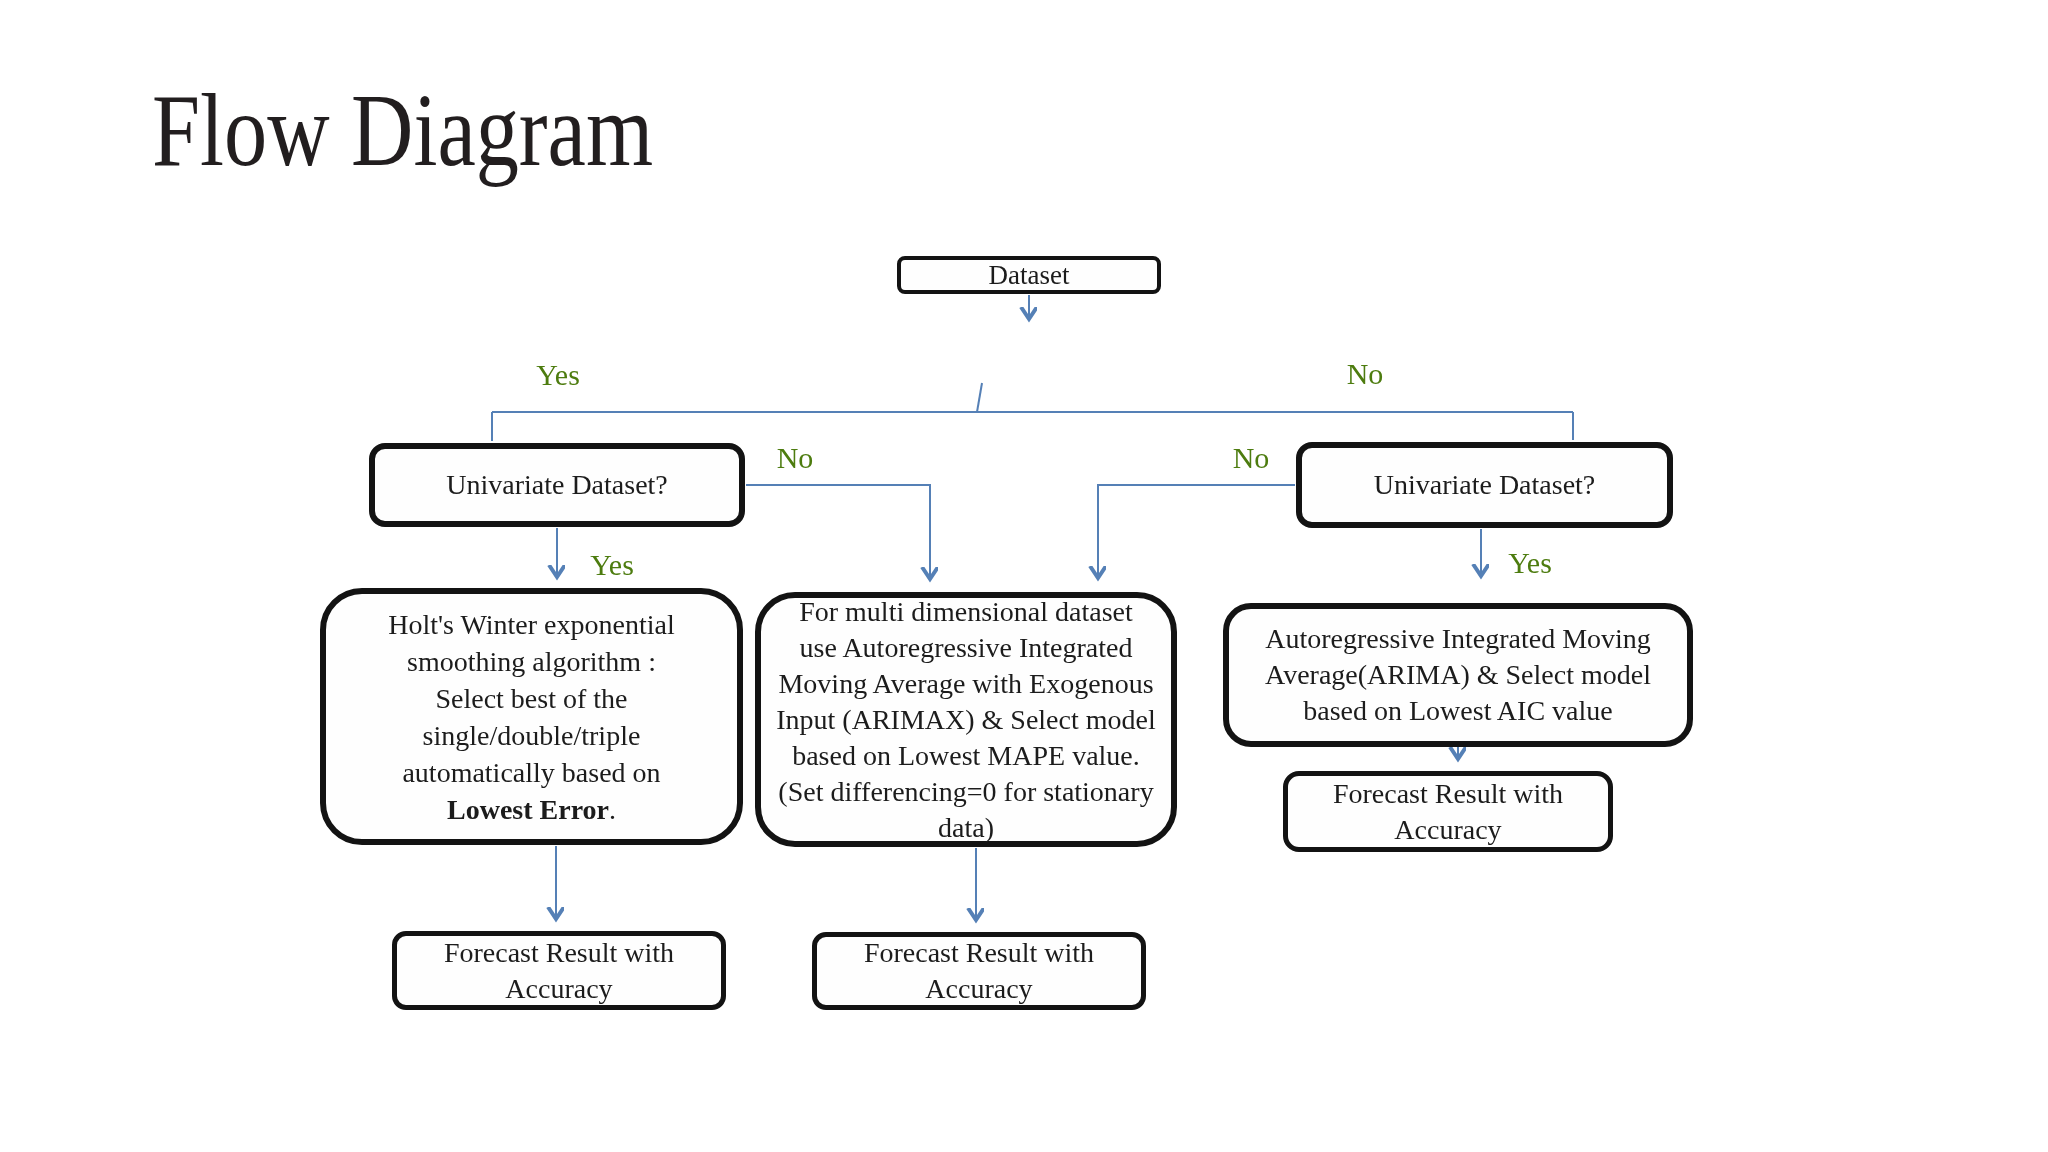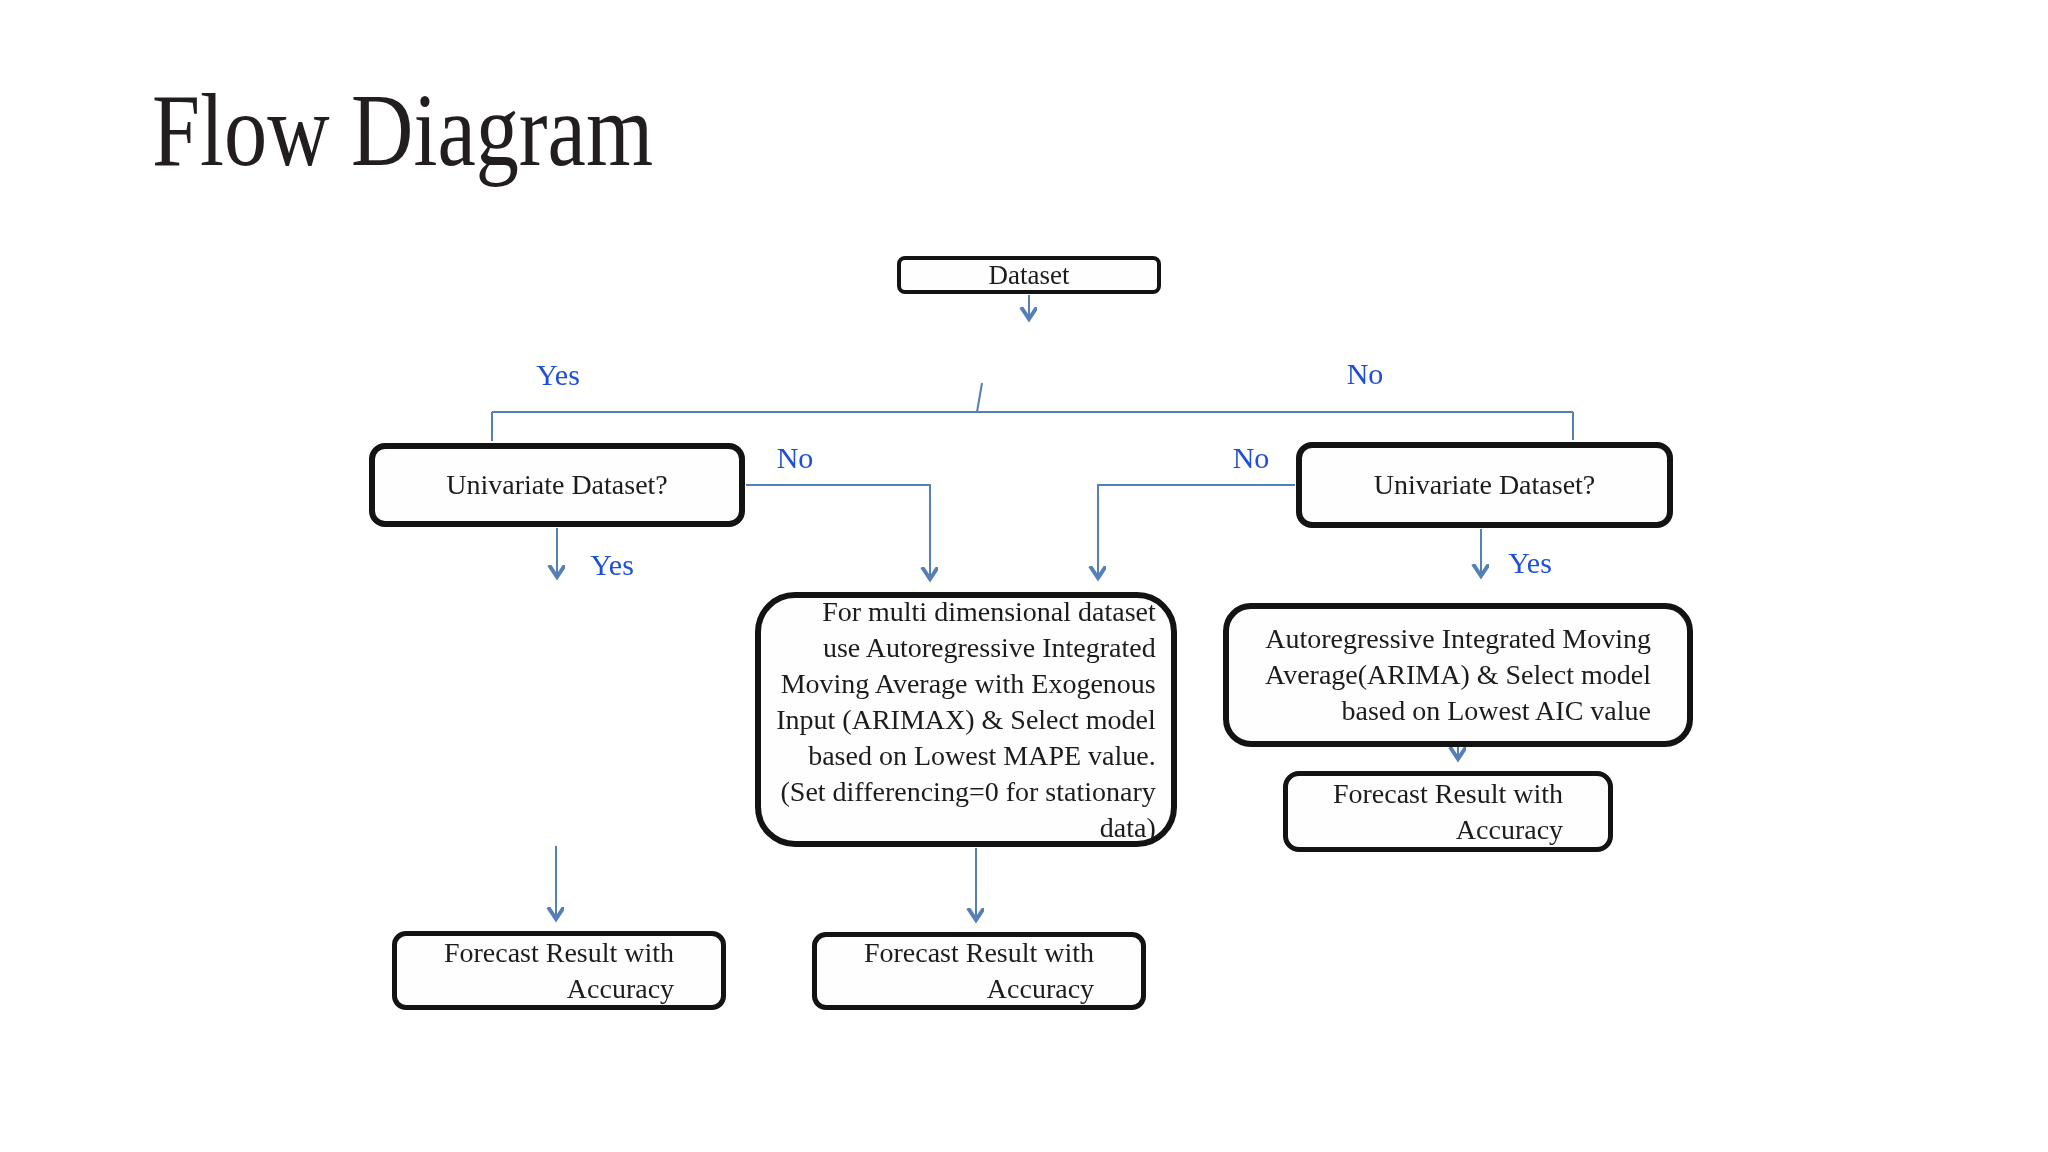"Dataset" .node { text-align: right -> center }
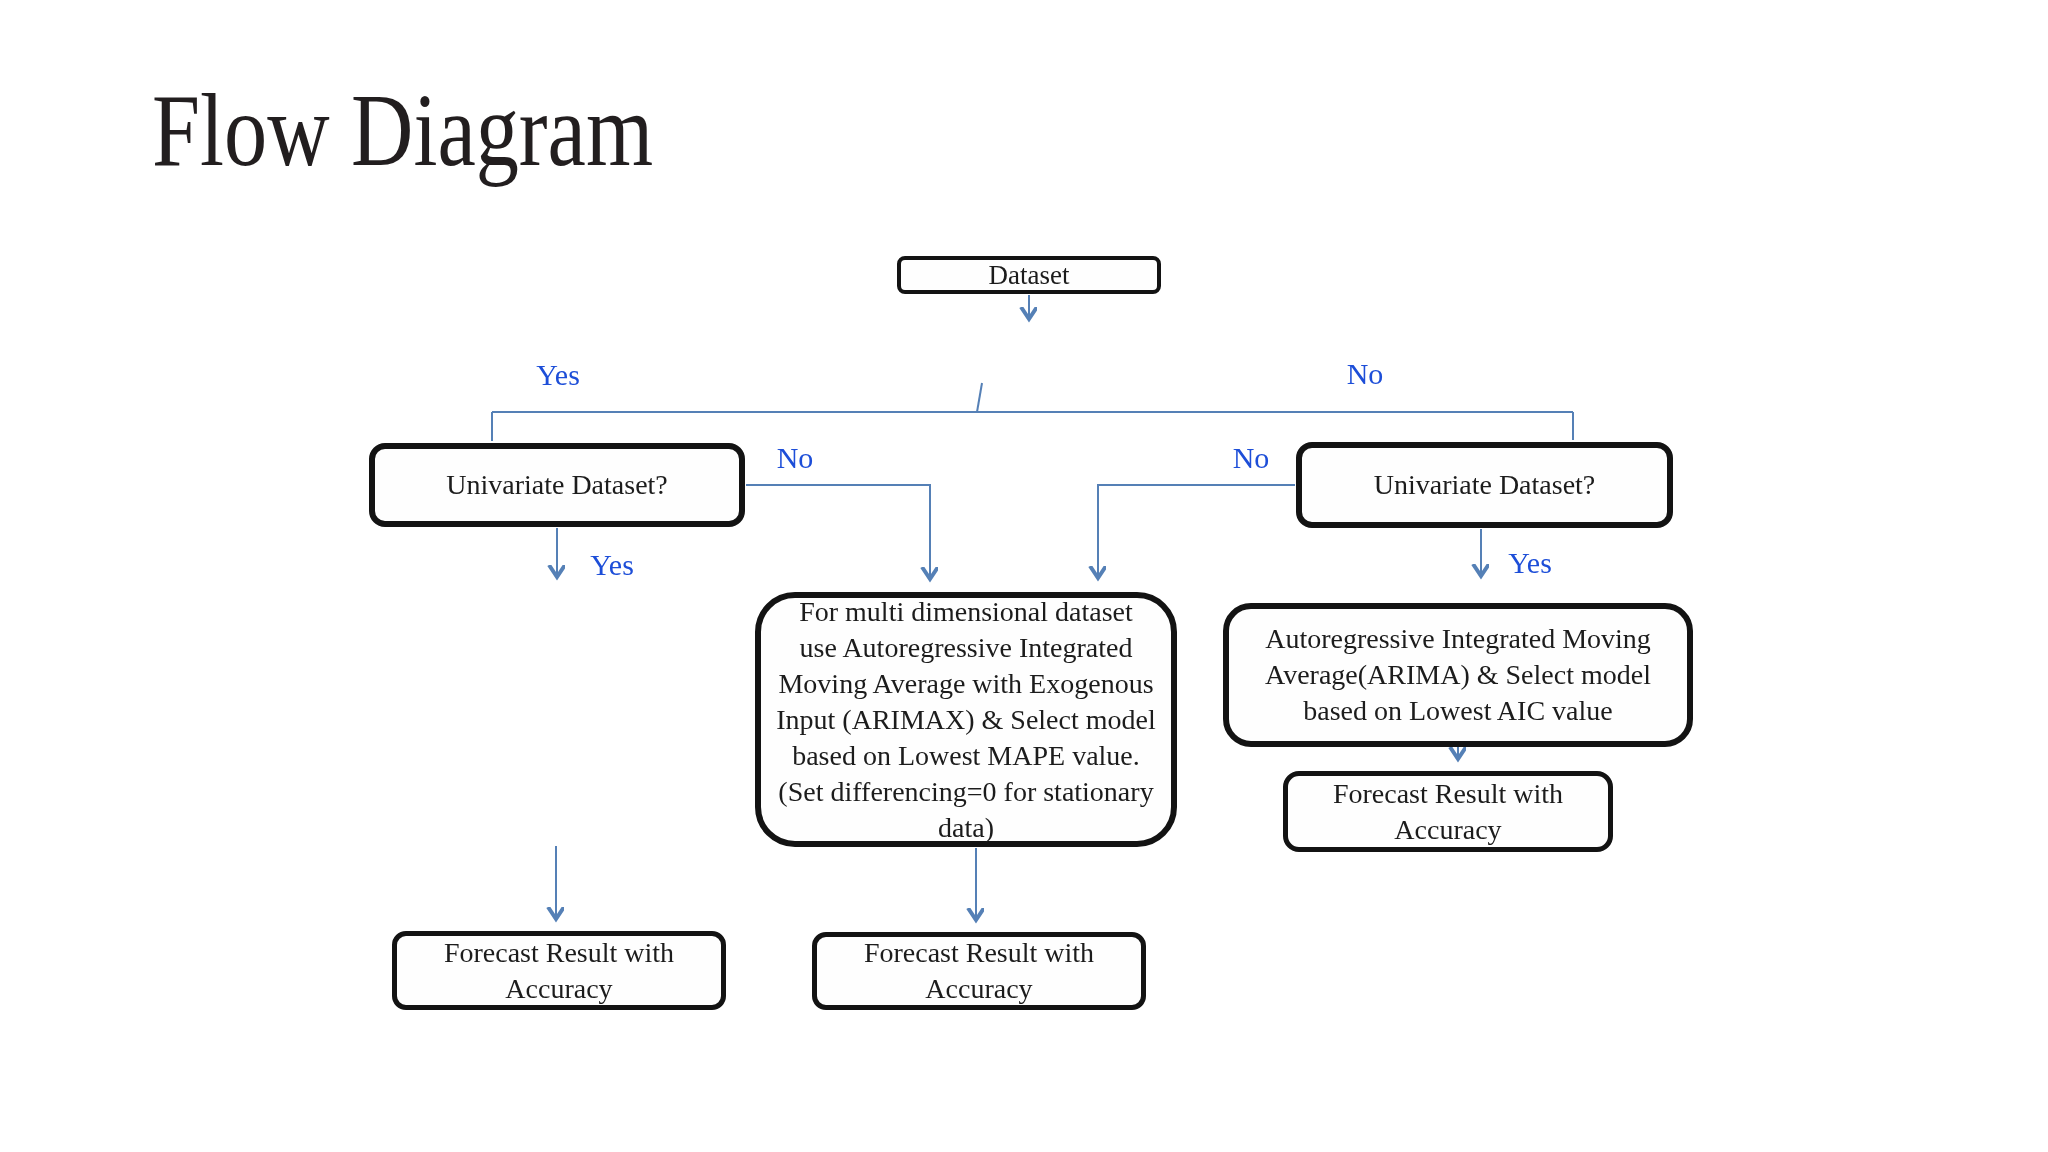"Yes" .edge-label { color: #1d4ed8 -> #4d7c0f }
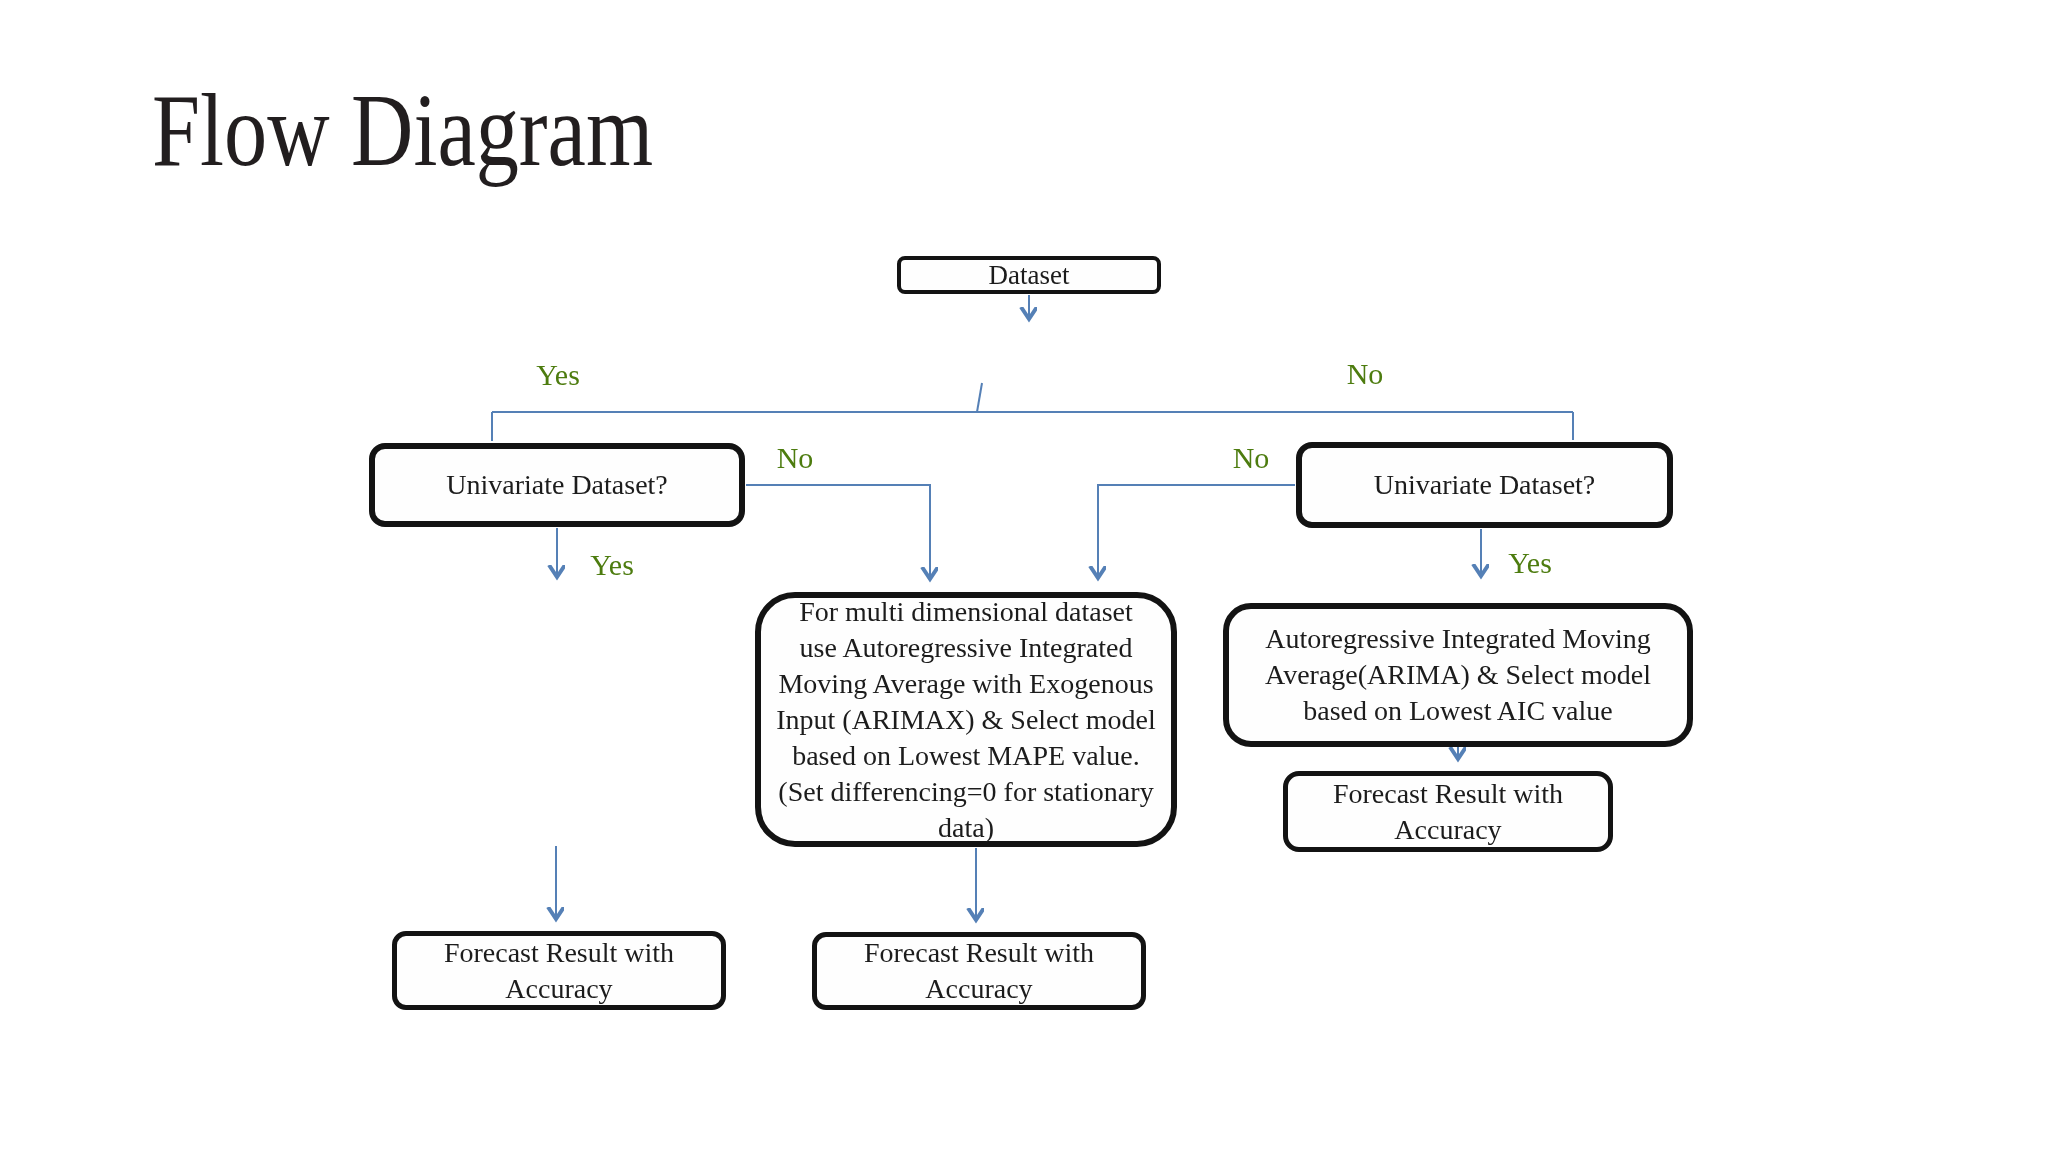"Holt's Winter exponential" div.node { html: none -> <div> <div>Holt's Winter exponential<br>smoothing algorithm :<br>Select best of the<br>single/double/triple<br>automatically based on<br><b>Lowest Error</b><span>.</span></div> </div> }
